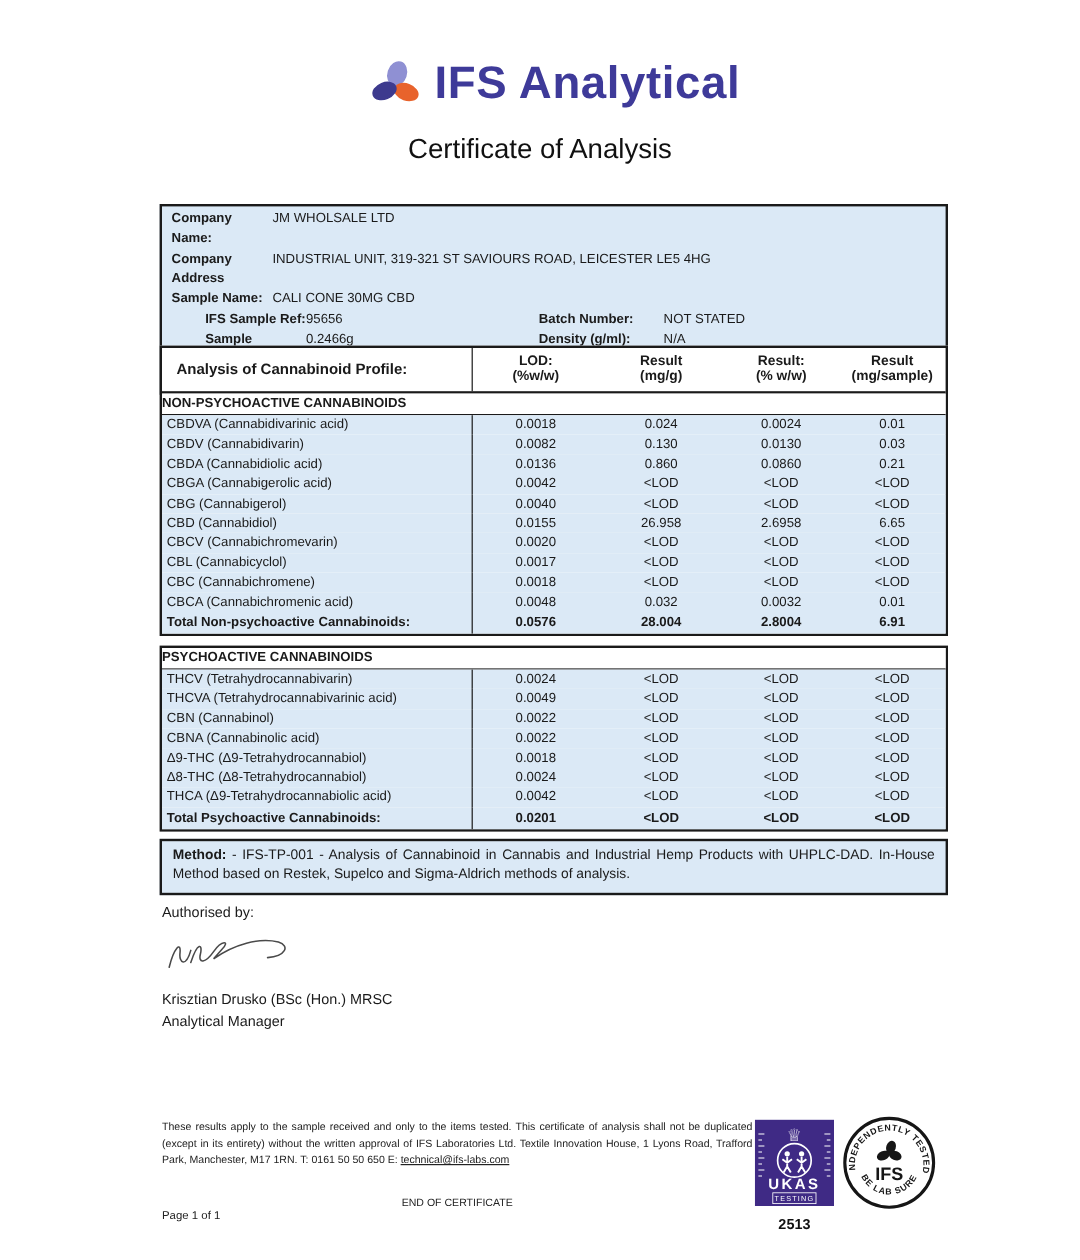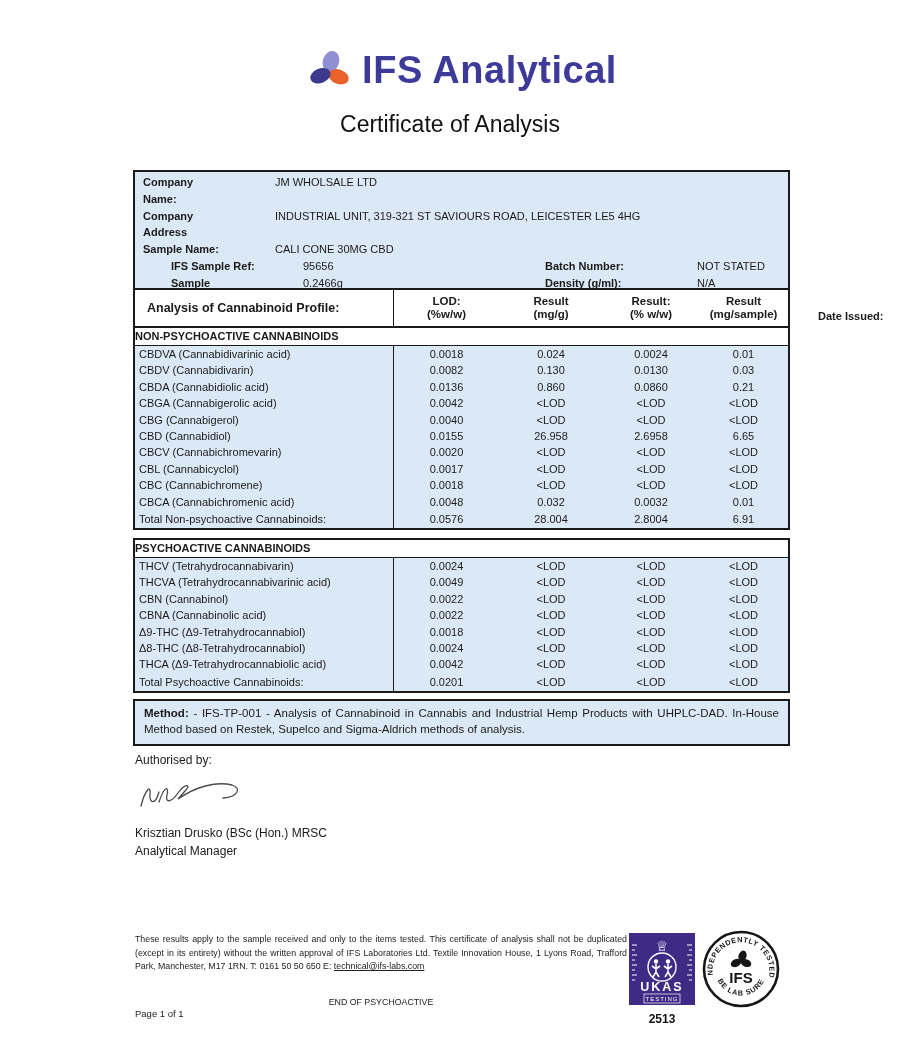"Company Name:" .info-row { gap: 48px -> none }
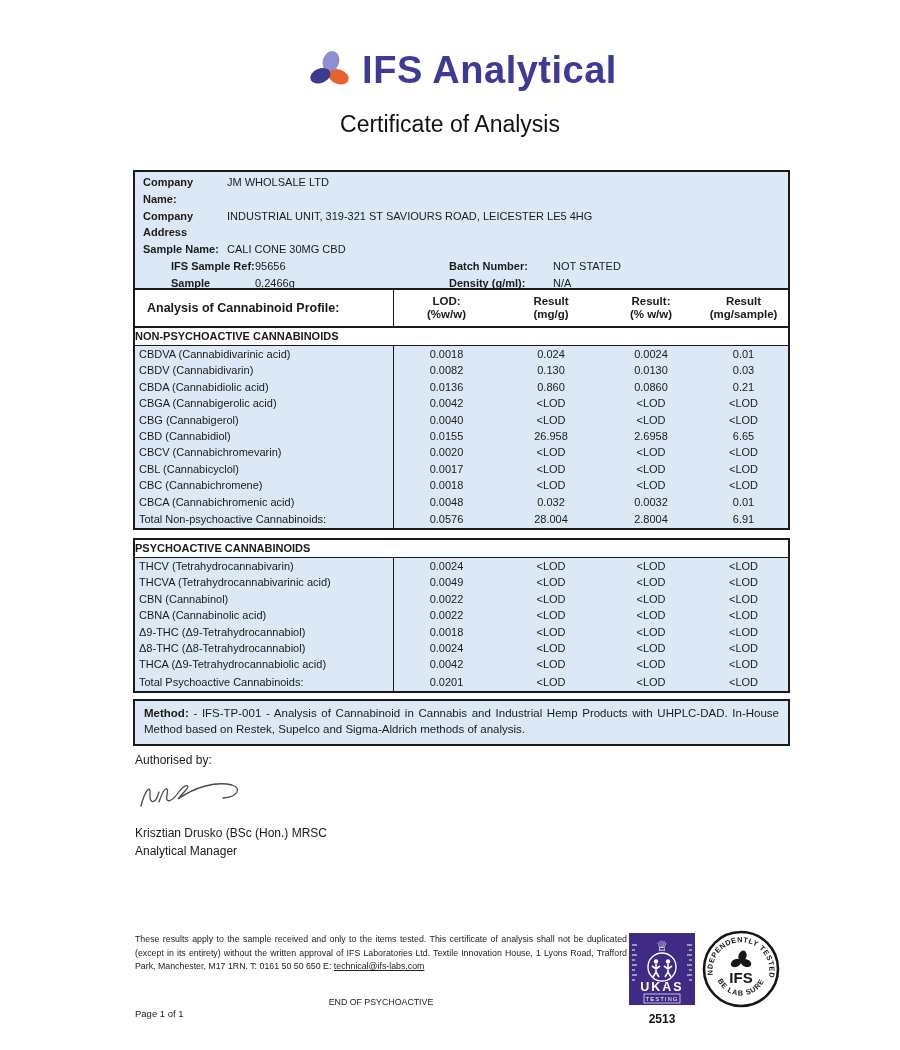"Total Non-psychoactive Cannabinoids:" .t-total { font-weight: normal -> bold }
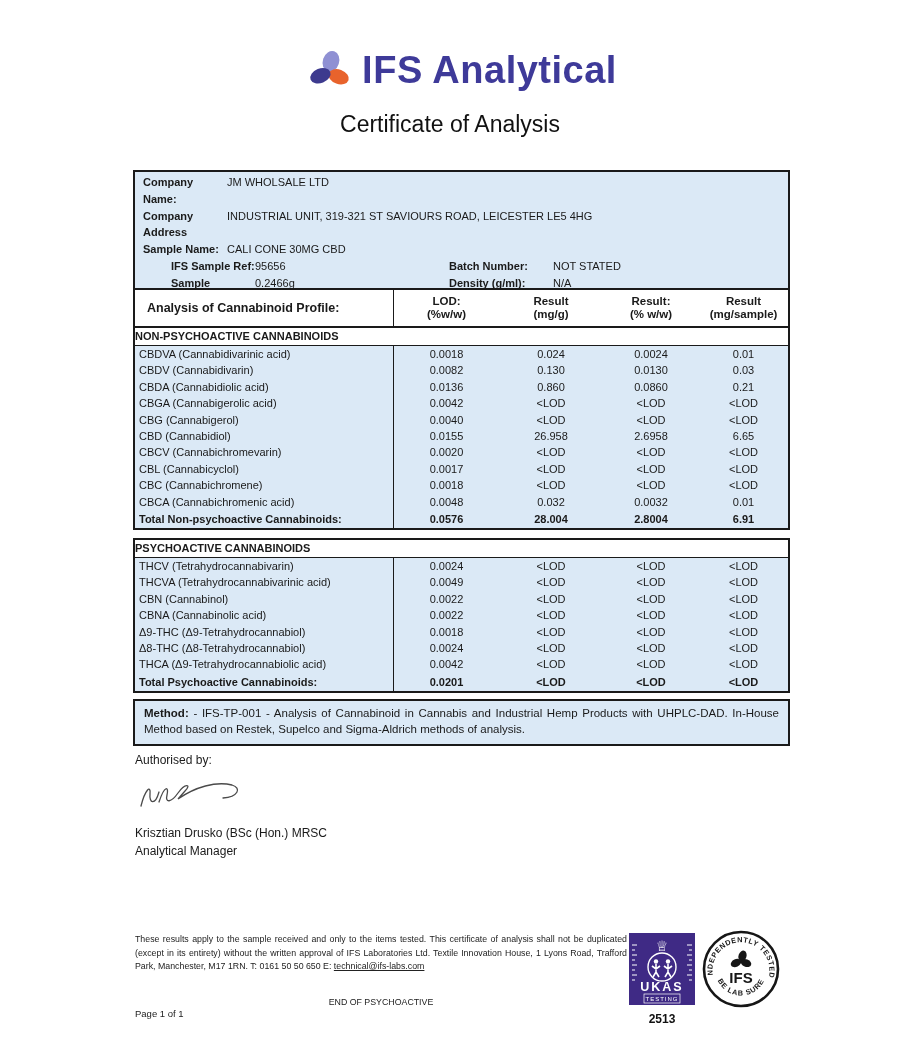"END OF PSYCHOACTIVE" div.end-cert { text: PSYCHOACTIVE -> CERTIFICATE }
